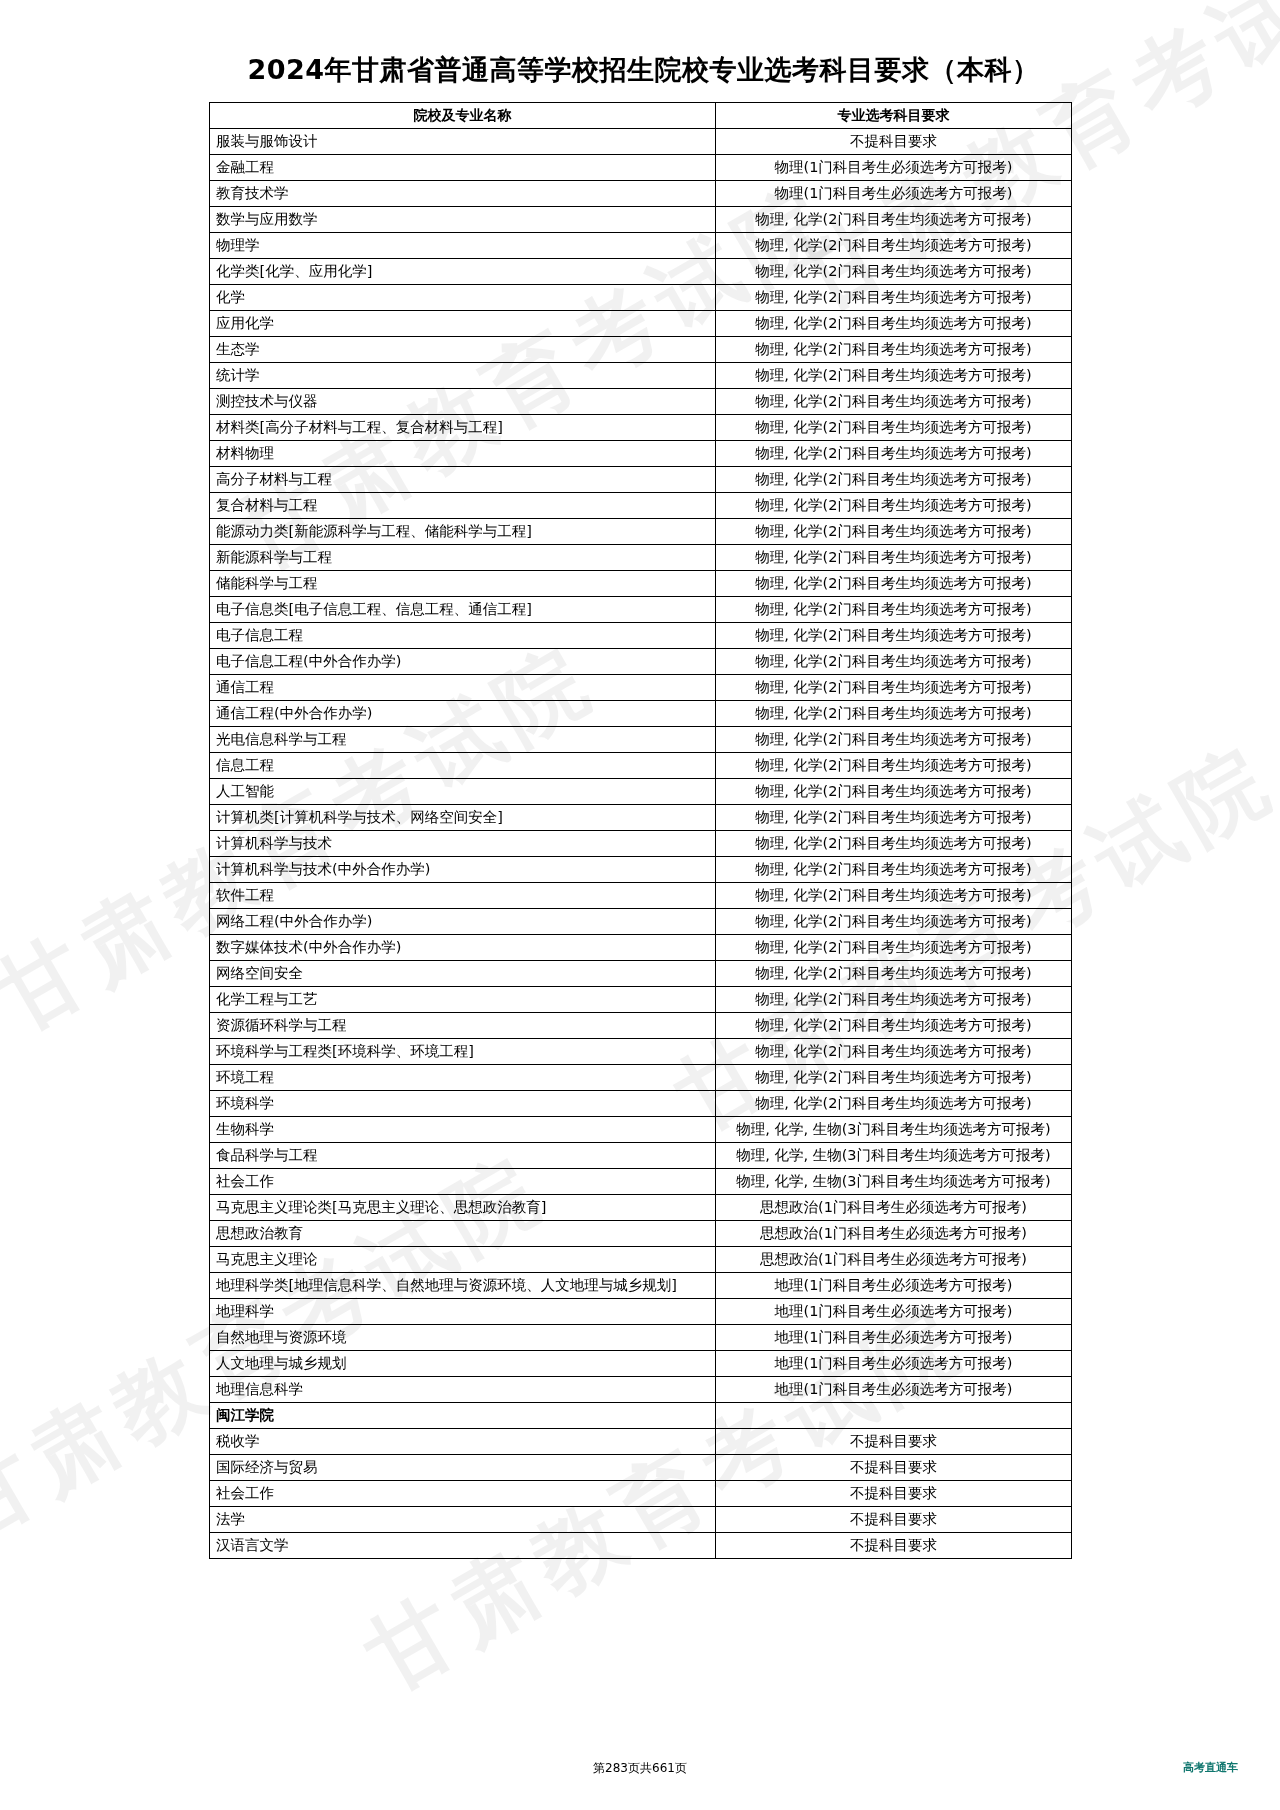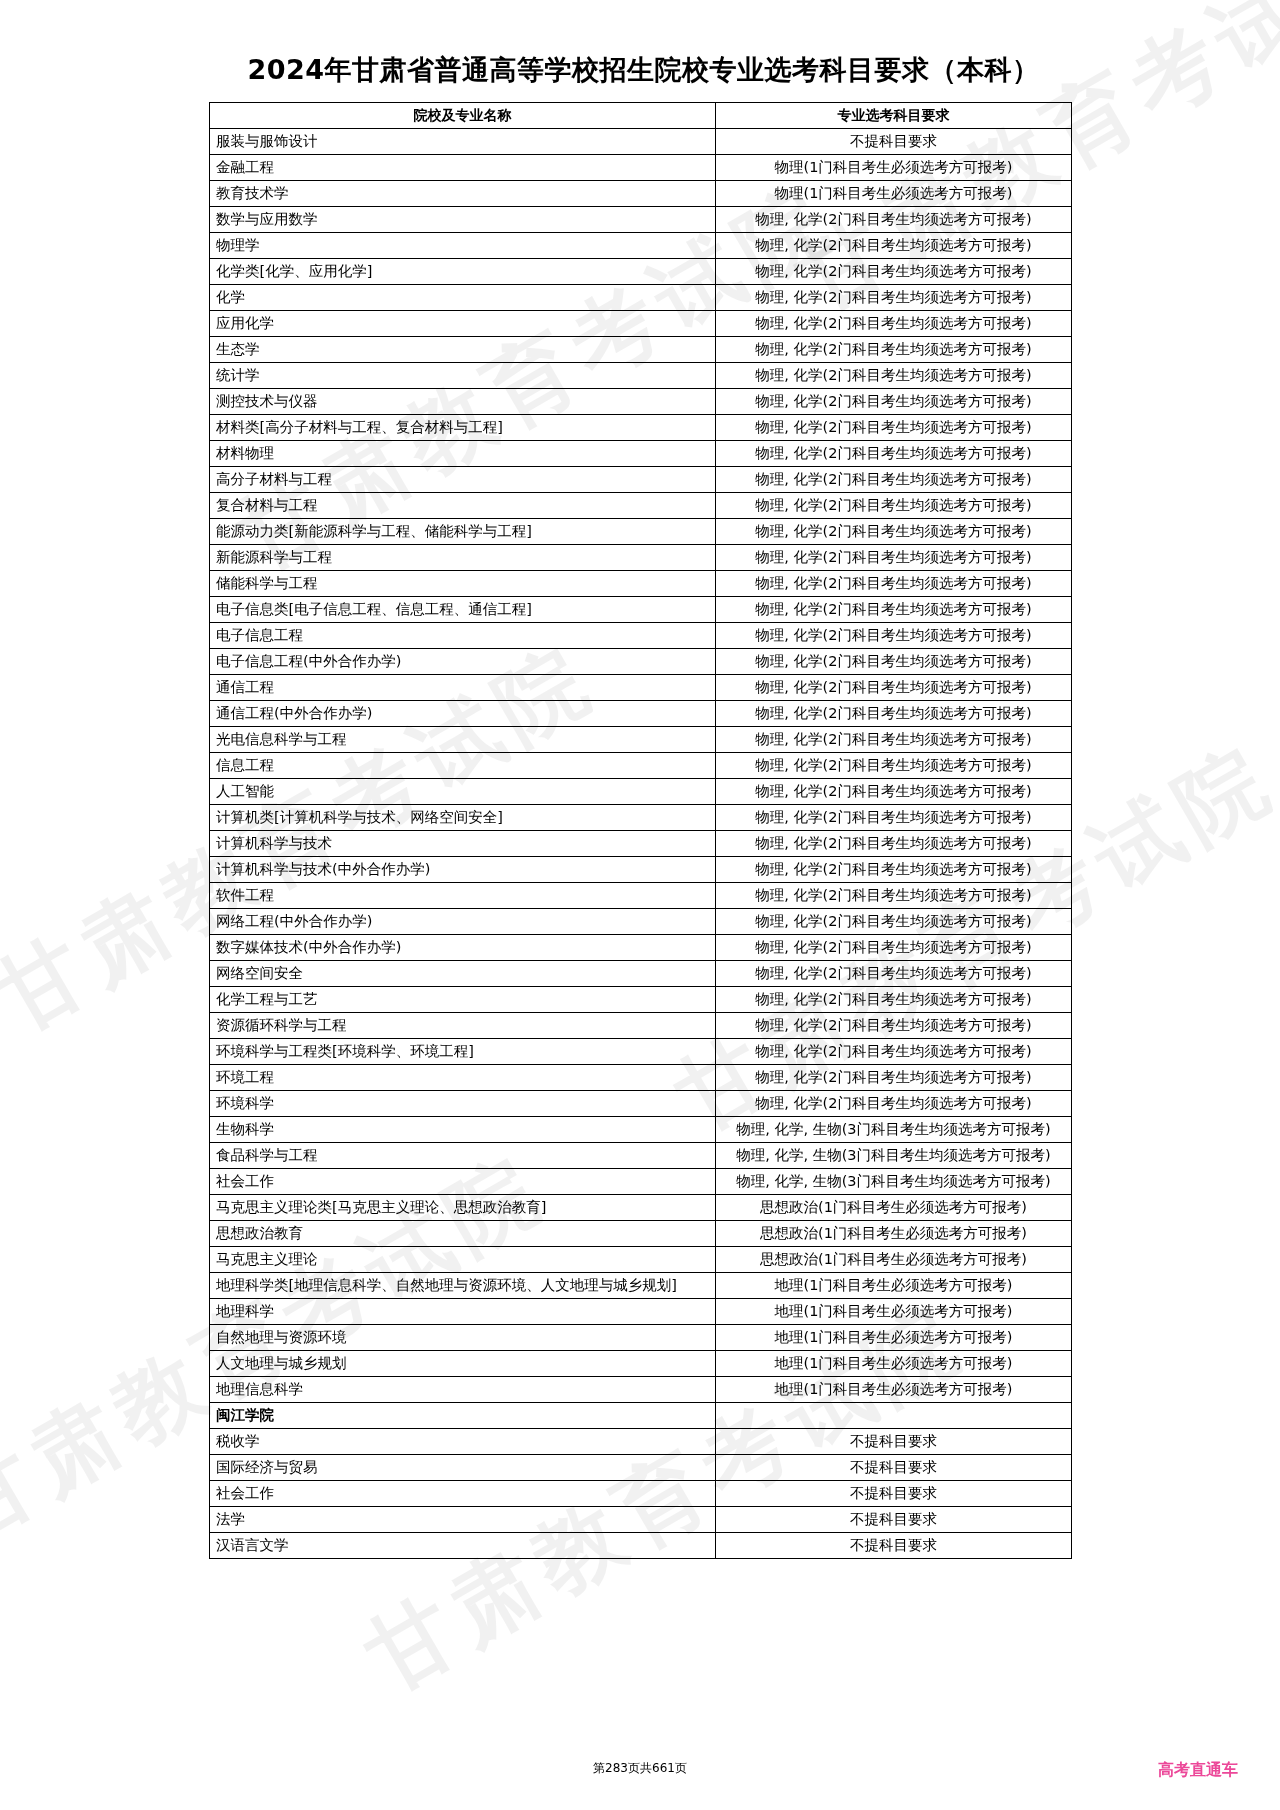"高考直通车" .brand { color: #ec4899 -> #0f766e; font-size: 16px -> 11px }
